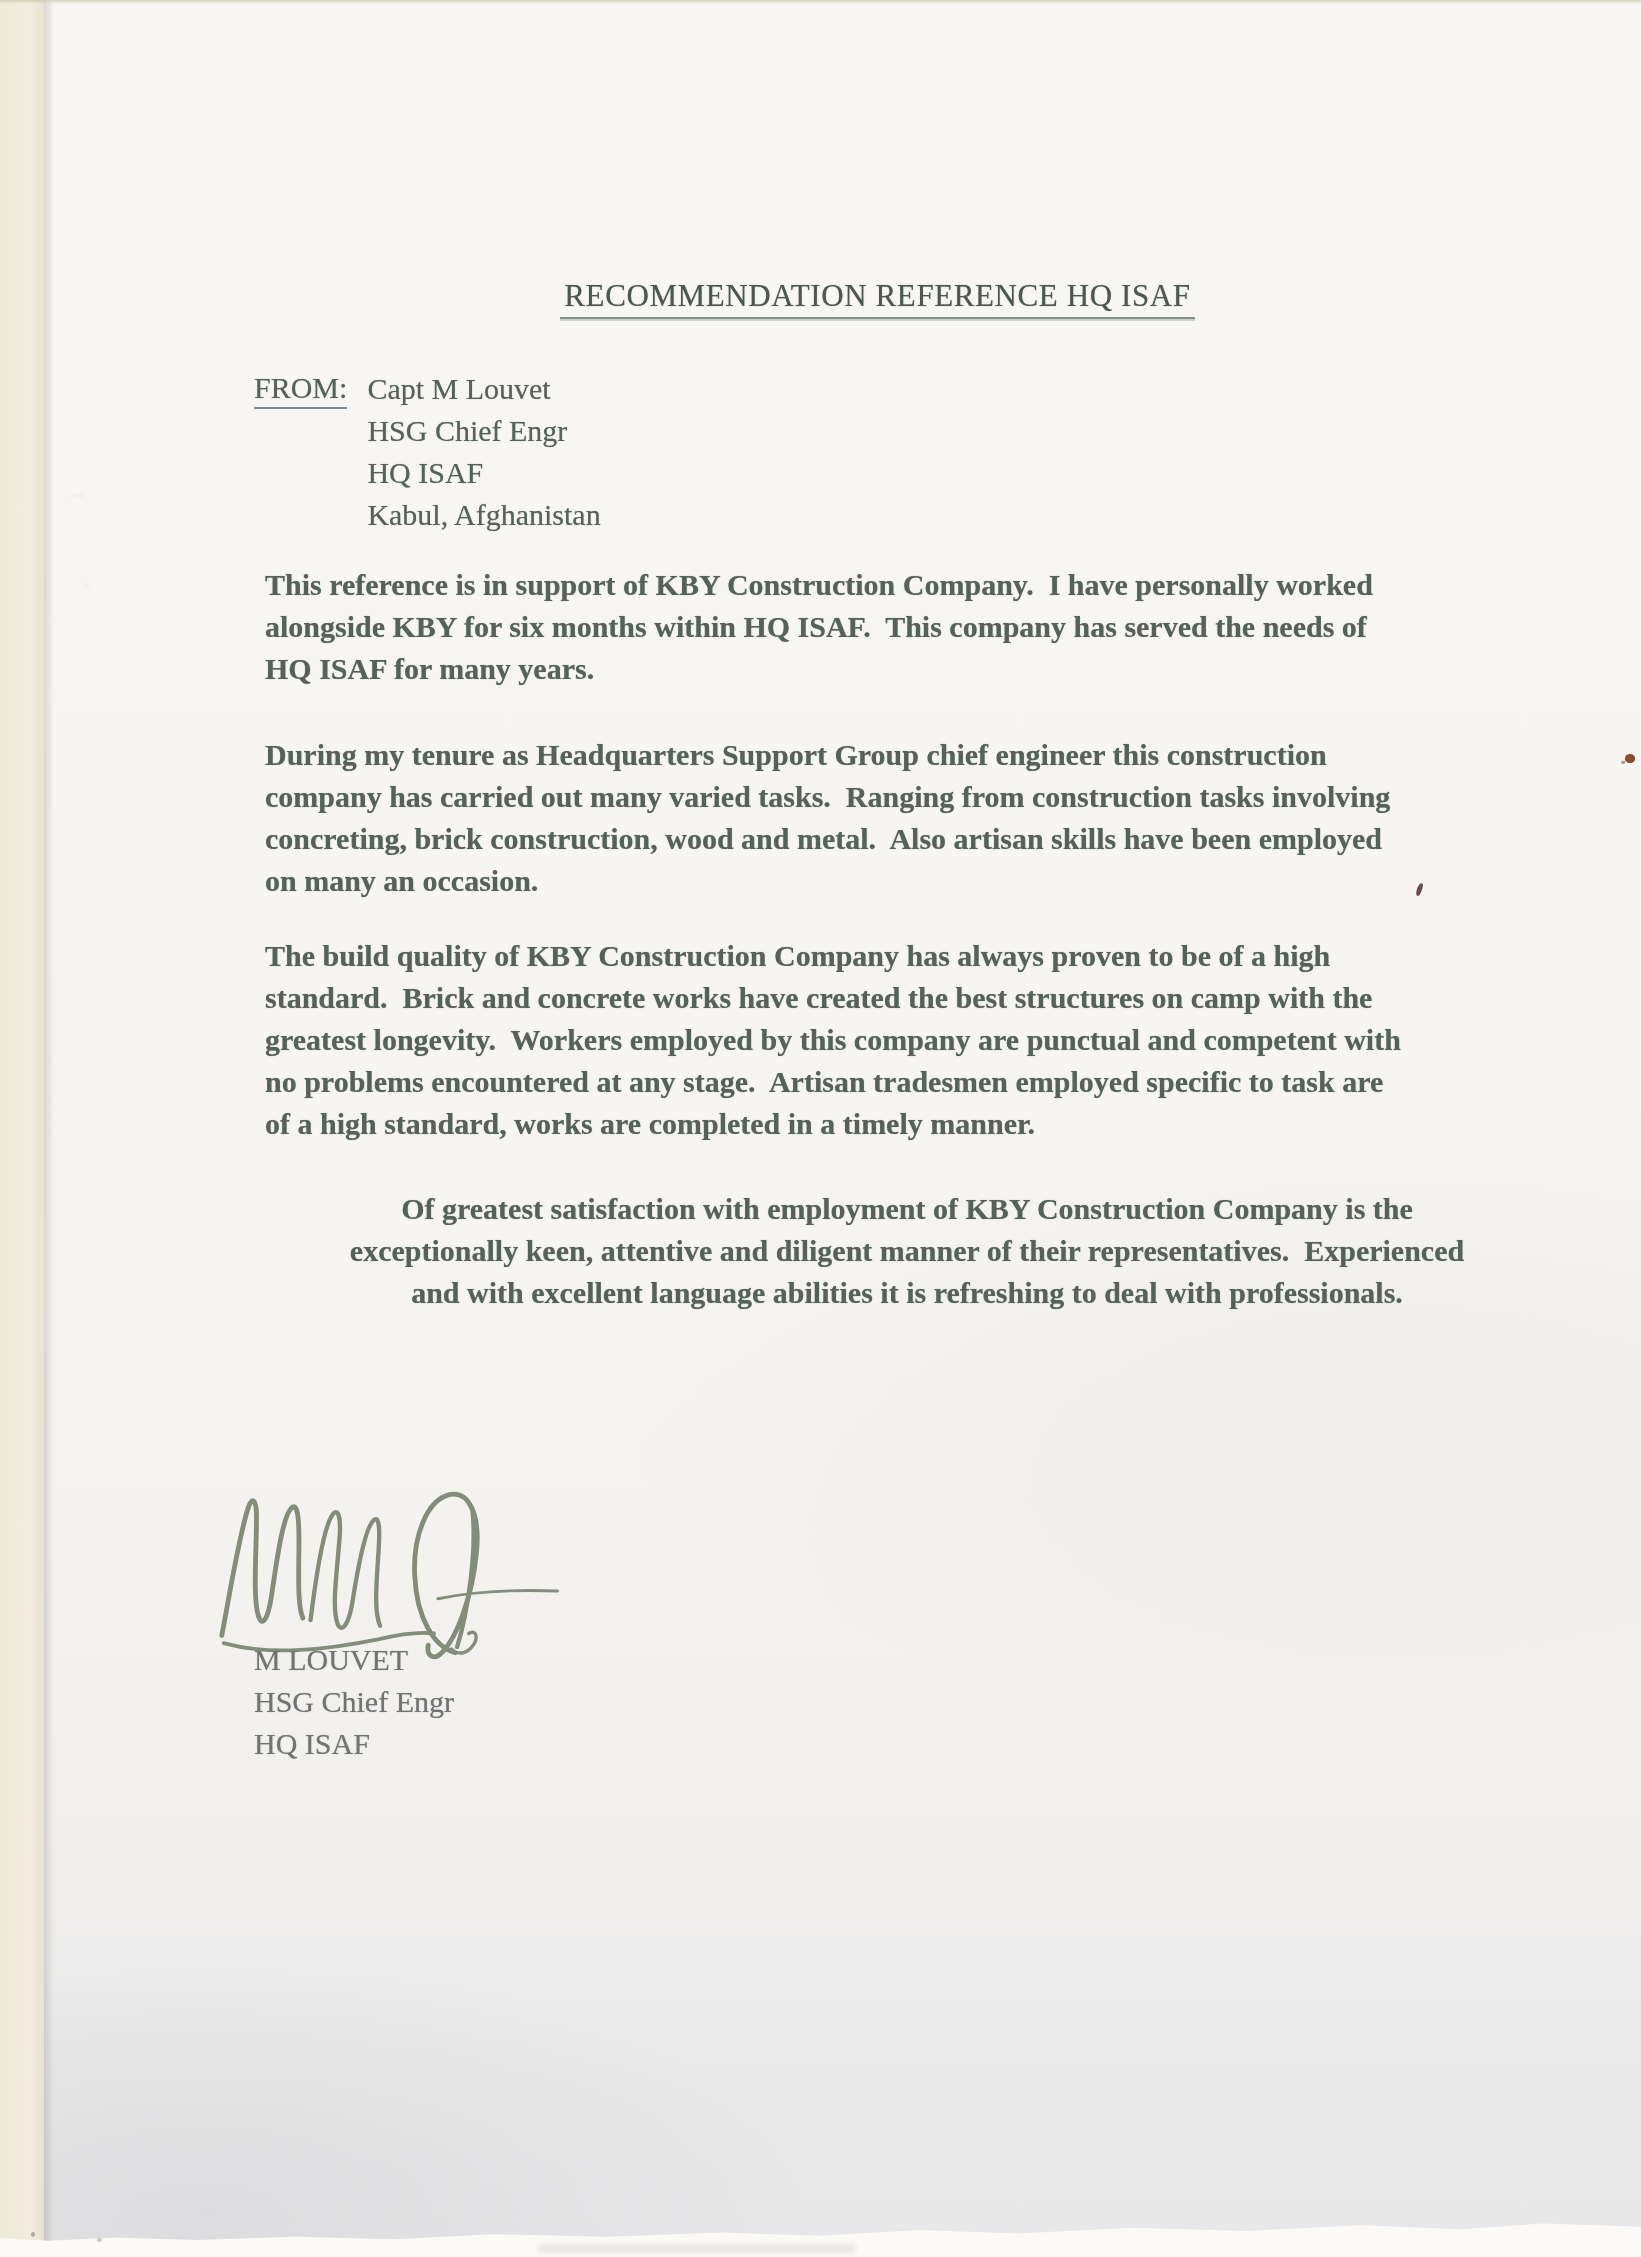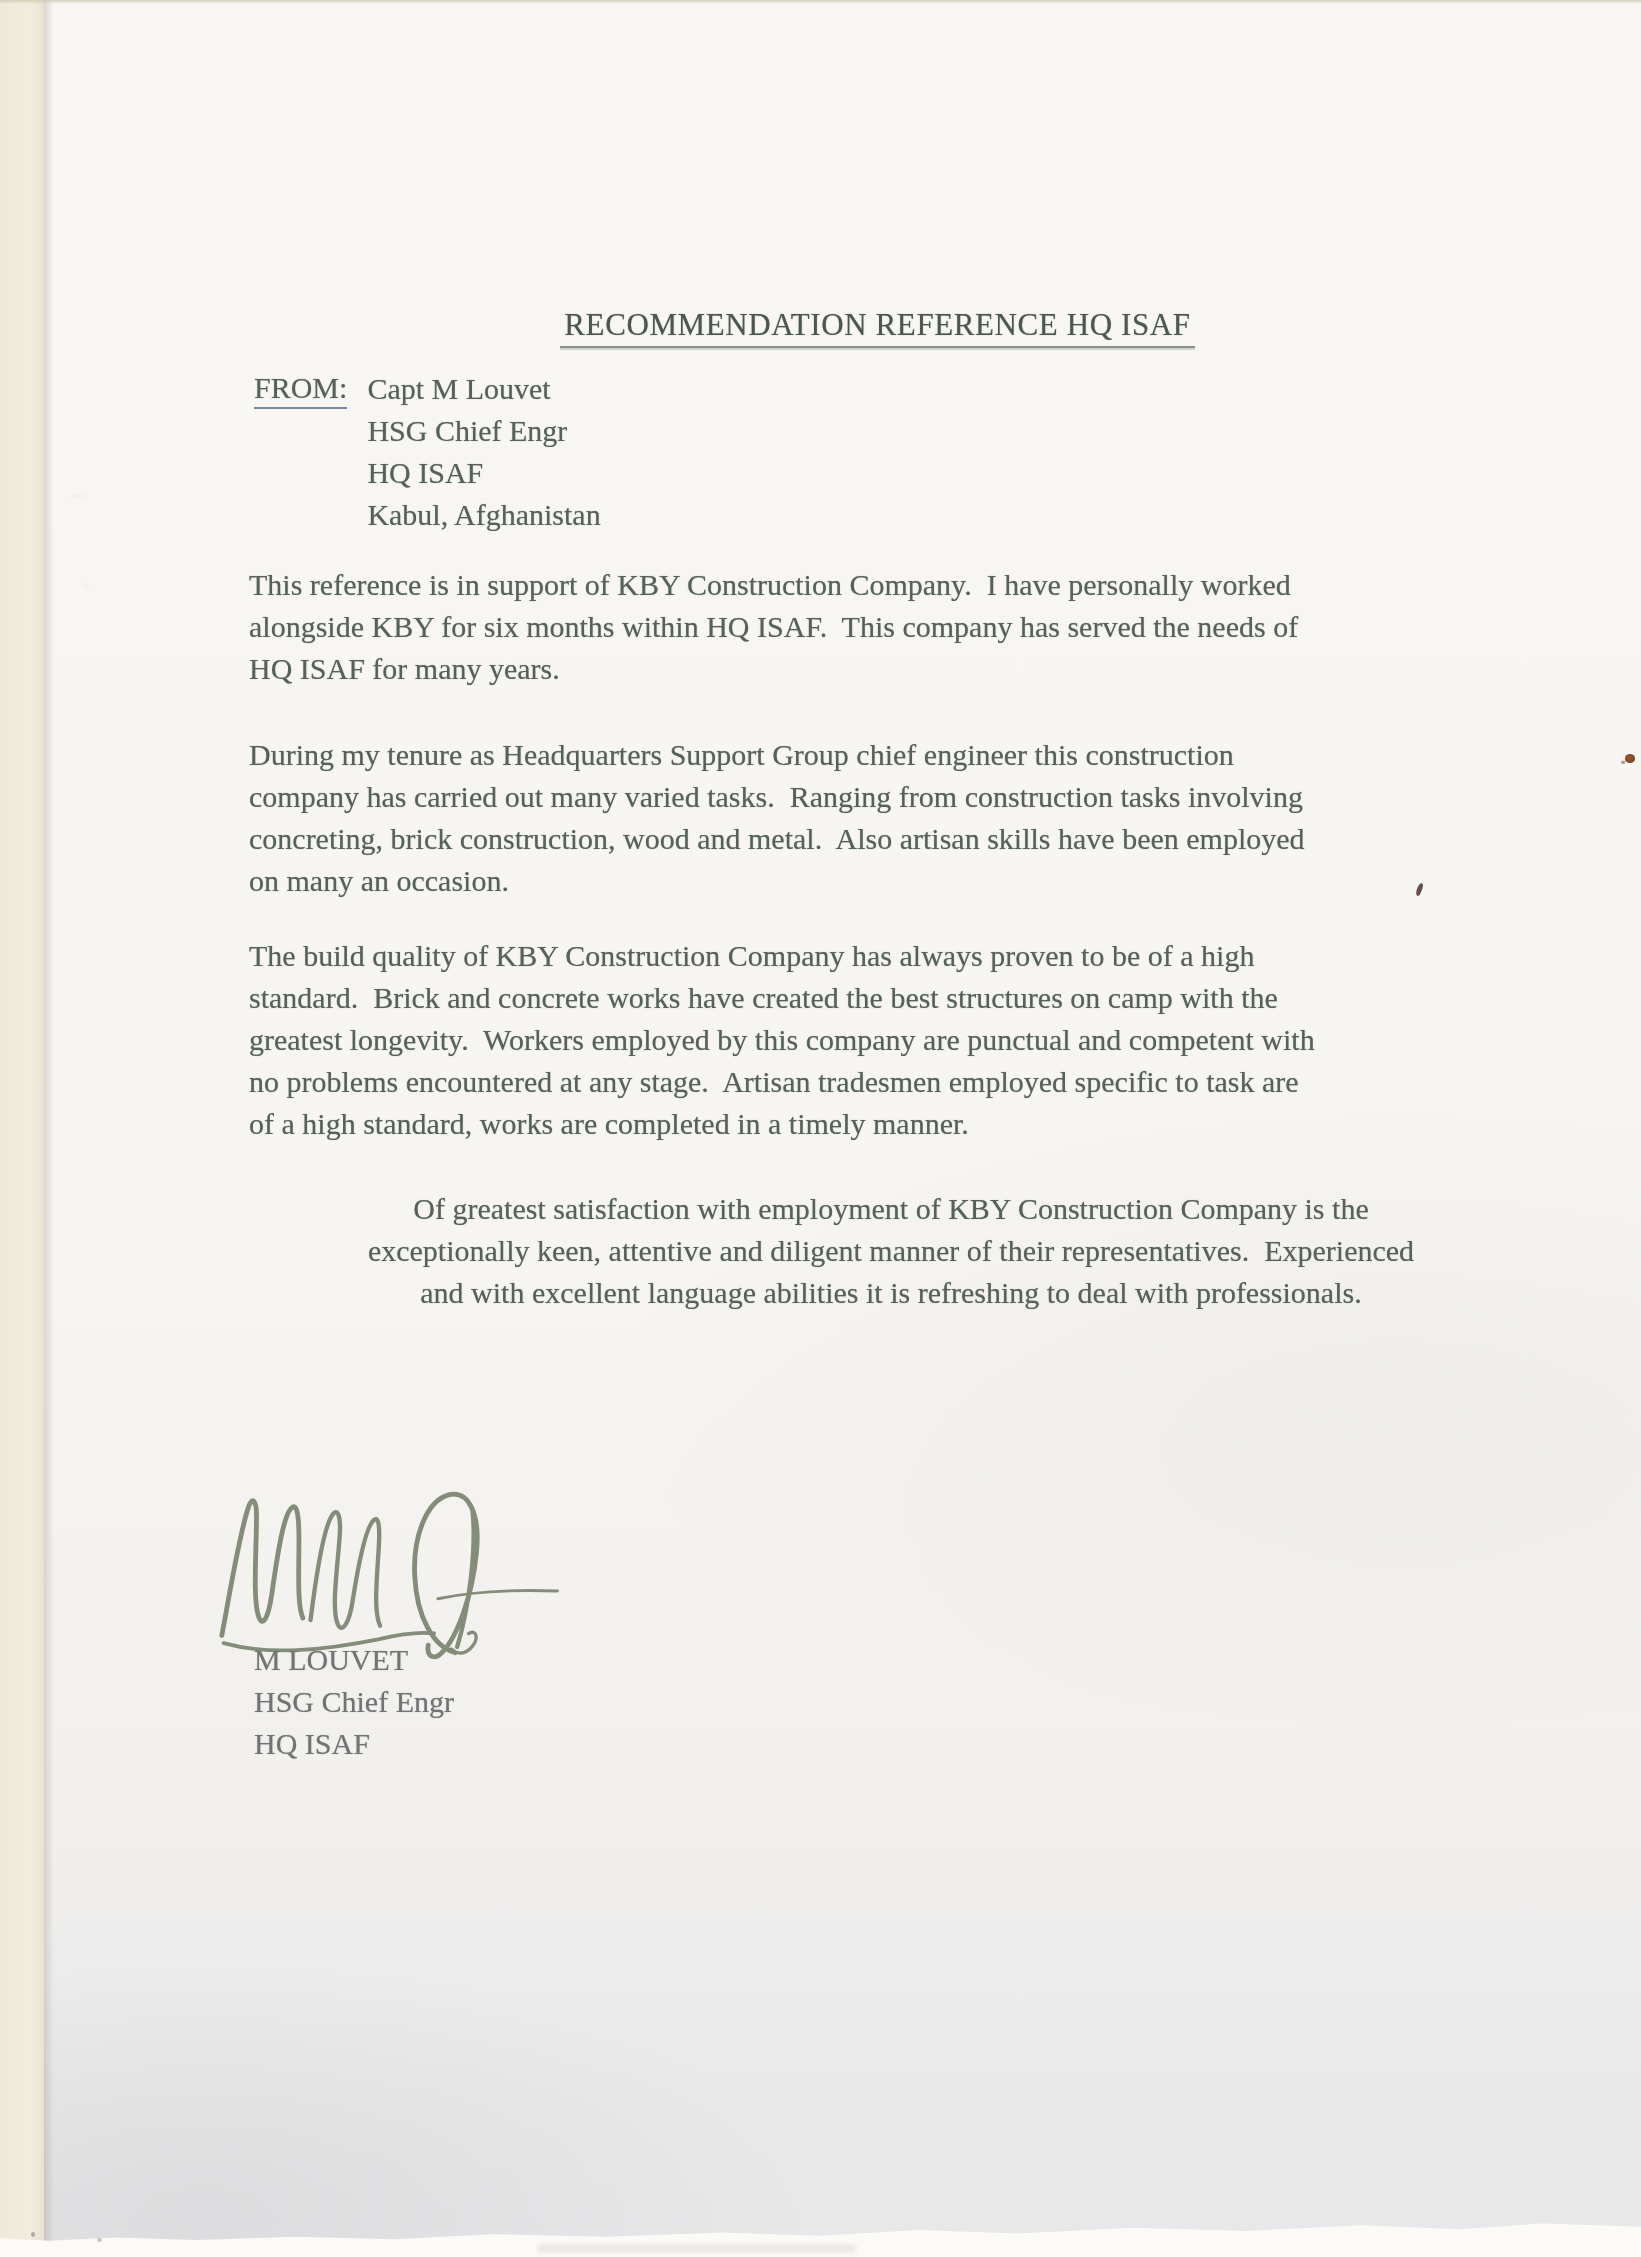"RECOMMENDATION REFERENCE HQ ISAF" .letter-title-wrap { margin-top: 29px -> none }
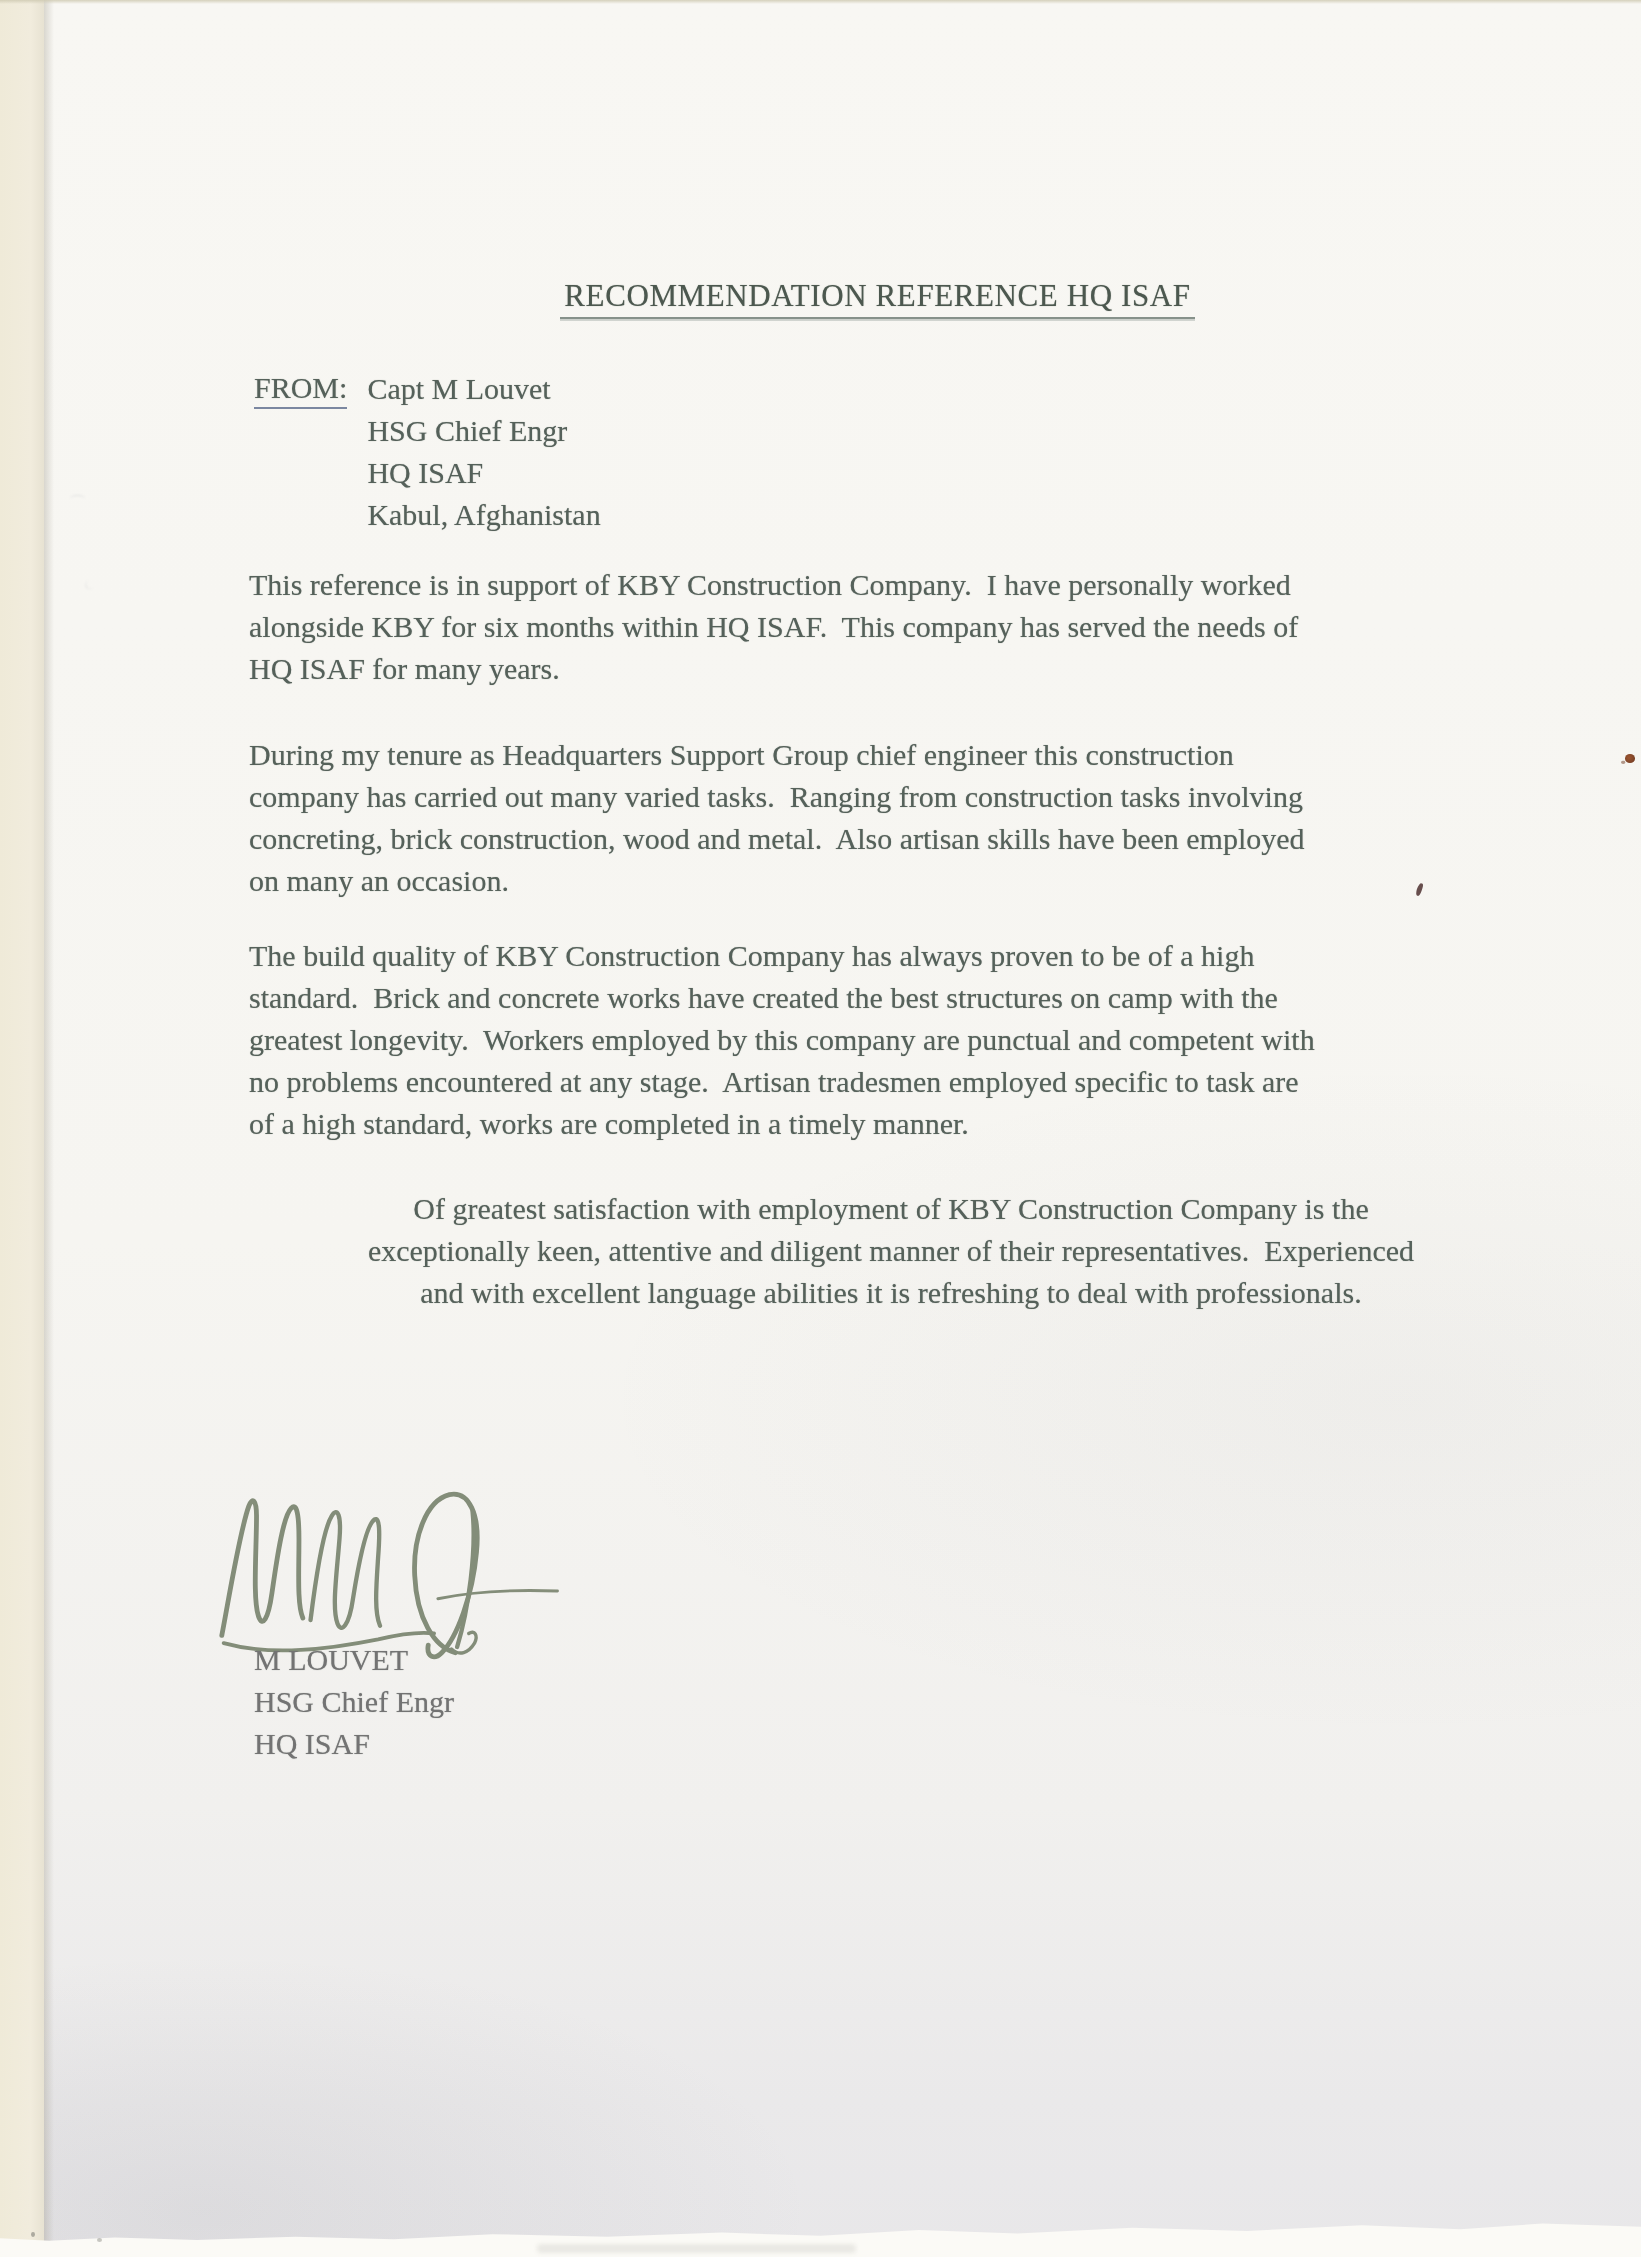"This reference is in support" .para { font-weight: none -> bold; left: 249px -> 265px }
